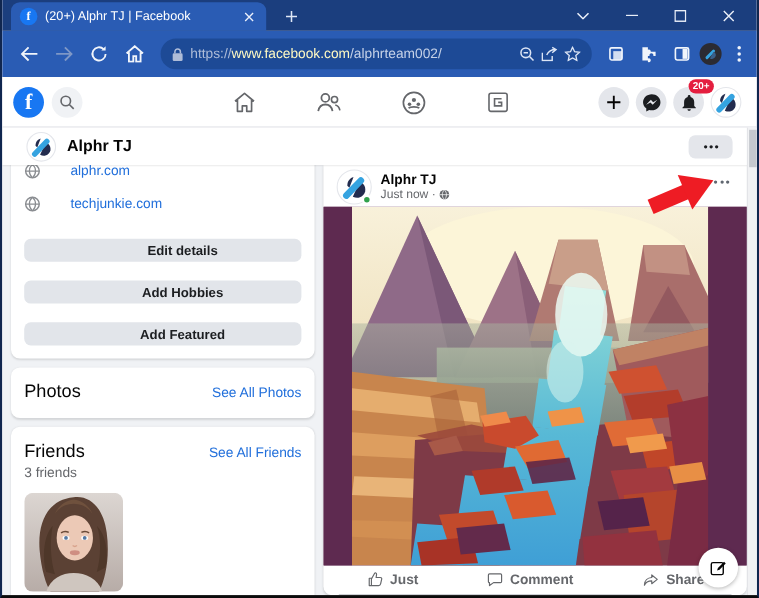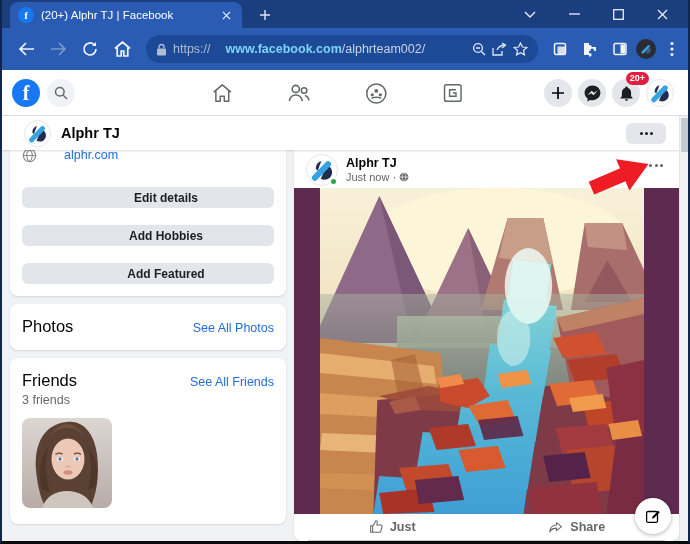"www.facebook.com" .url-host { color: #7dd3fc -> #fef9c3; font-weight: bold -> normal; margin-left: 15px -> none }
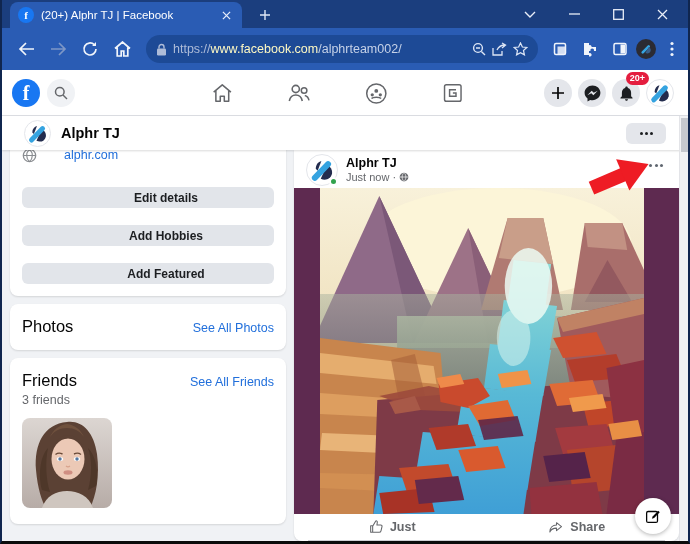"techjunkie.com" div.link-row { html: none -> <div> <svg> <circle></circle> <path></path> </svg> <a>techjunkie.com</a> </div> }
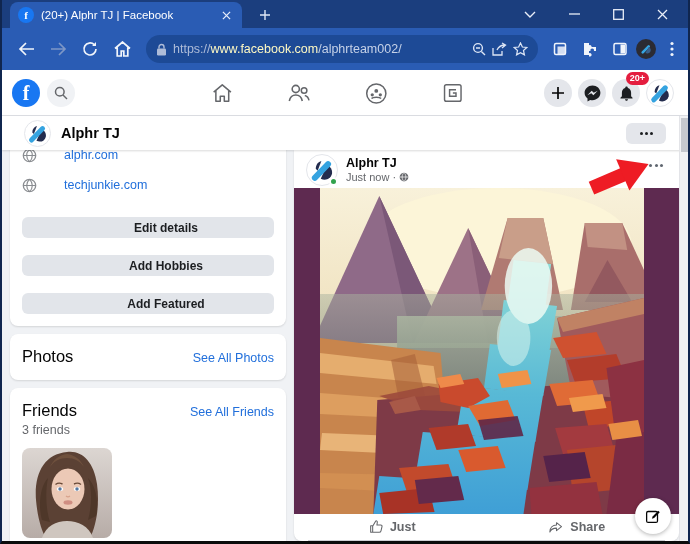"Comment" button.action-btn { html: none -> <button> <svg> <path></path> </svg> <span>Comment</span> </button> }
